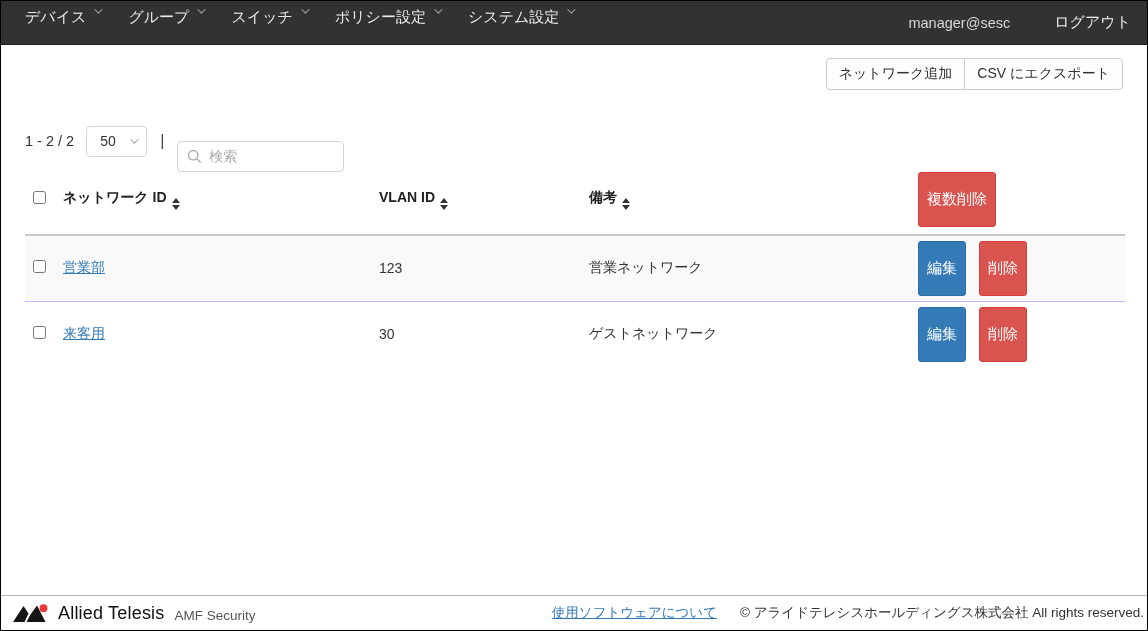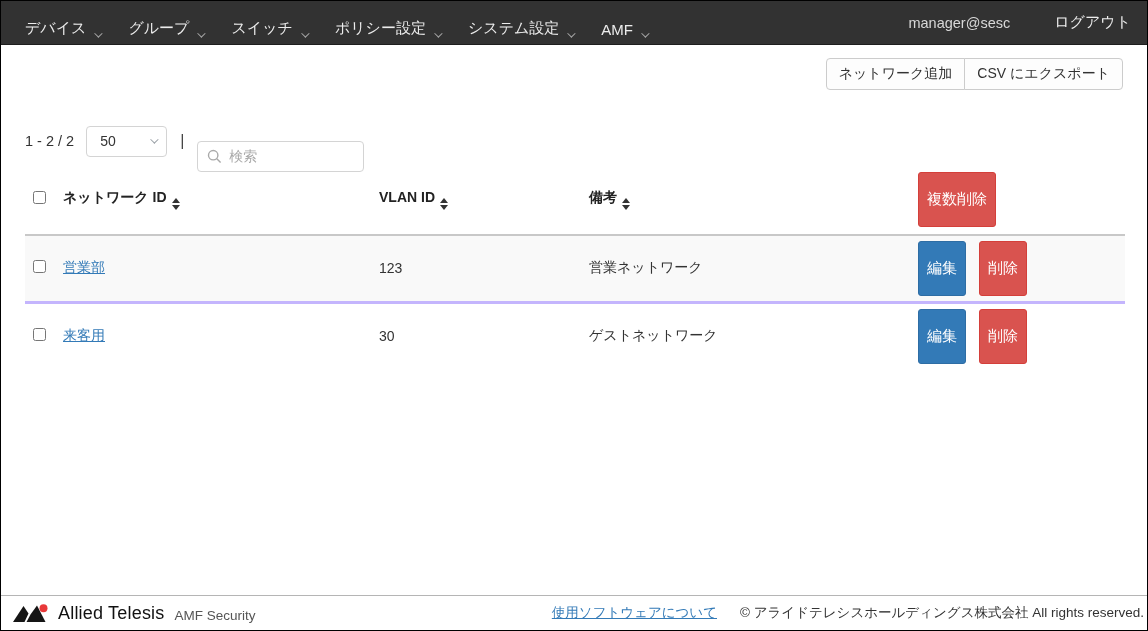"デバイス" .nav-item { align-items: flex-end -> flex-start }
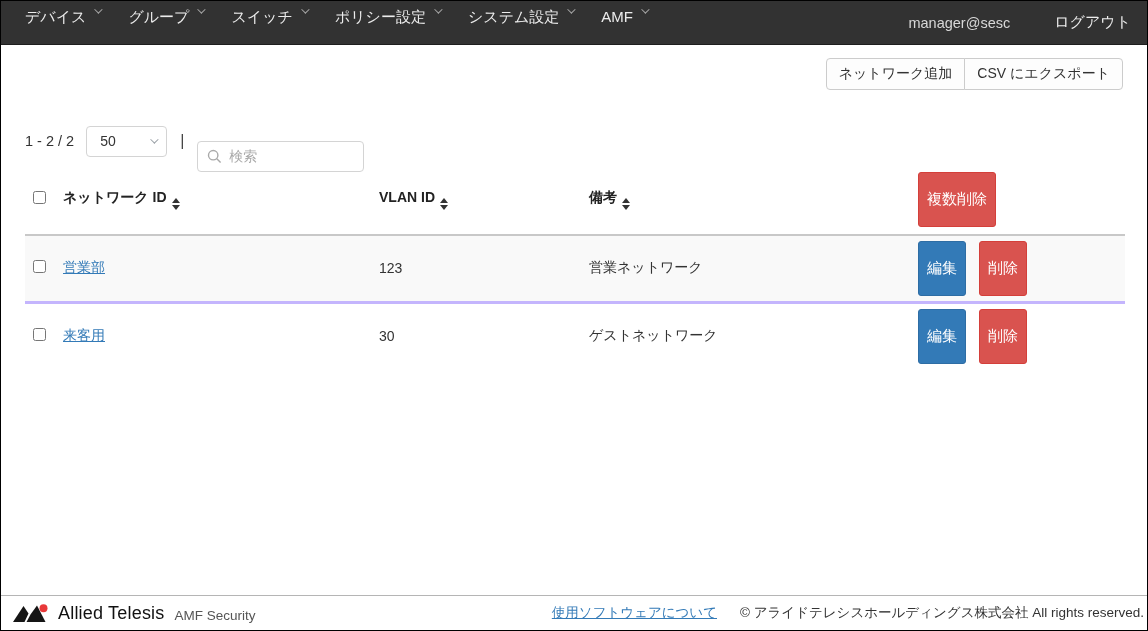"AMF" a.nav-item { html: <a> <span>AMF</span> <i></i> </a> -> none }
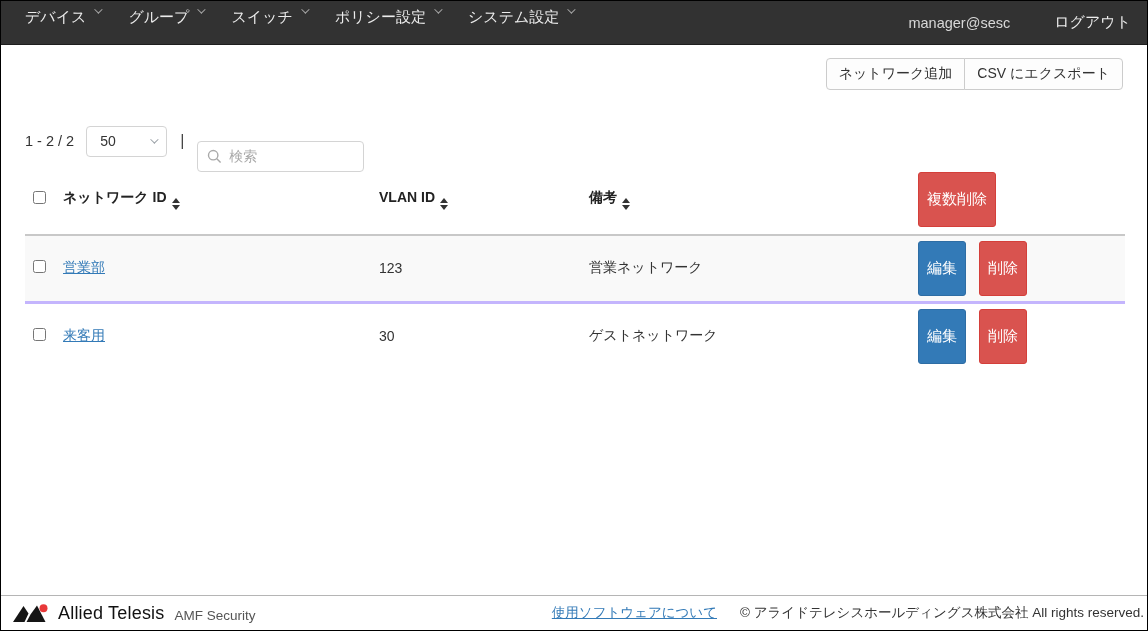"50" .select-box { width: 81px -> 61px }
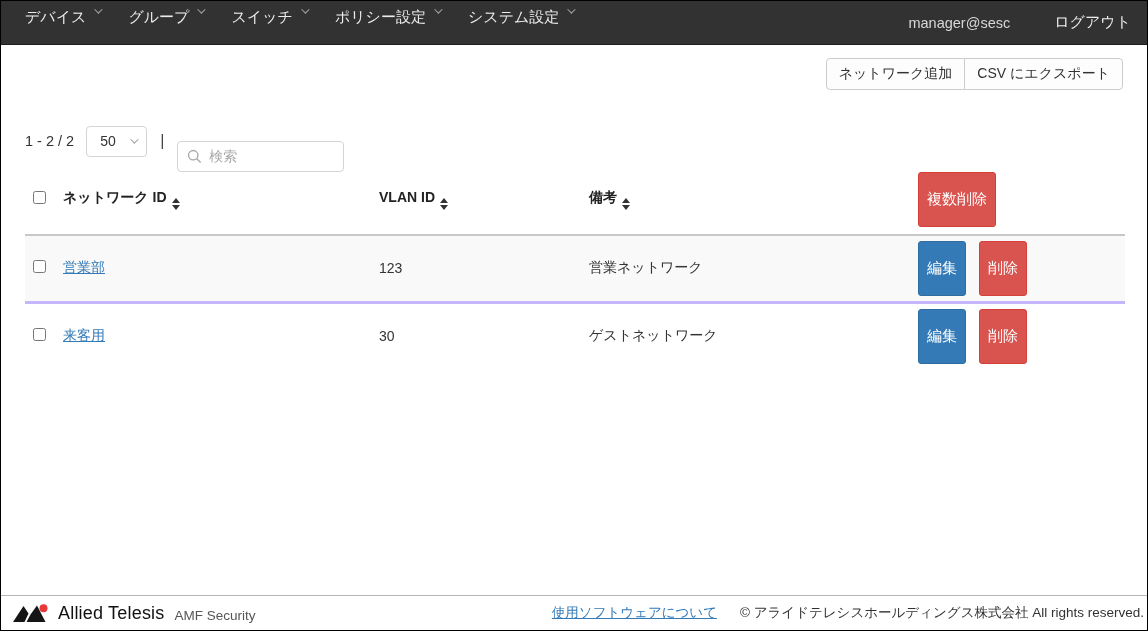"来客用" .net-table tbody tr + tr td { border-top: 3px solid #c4b5fd -> 1px solid #c4b5fd }
